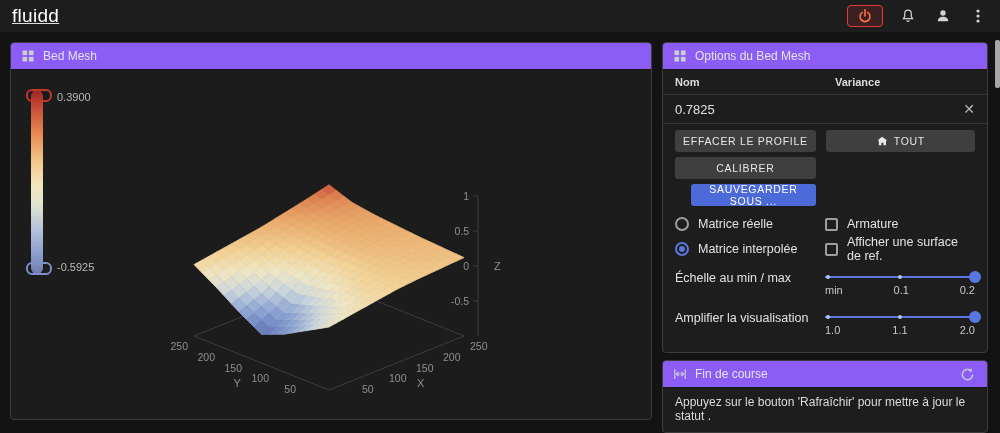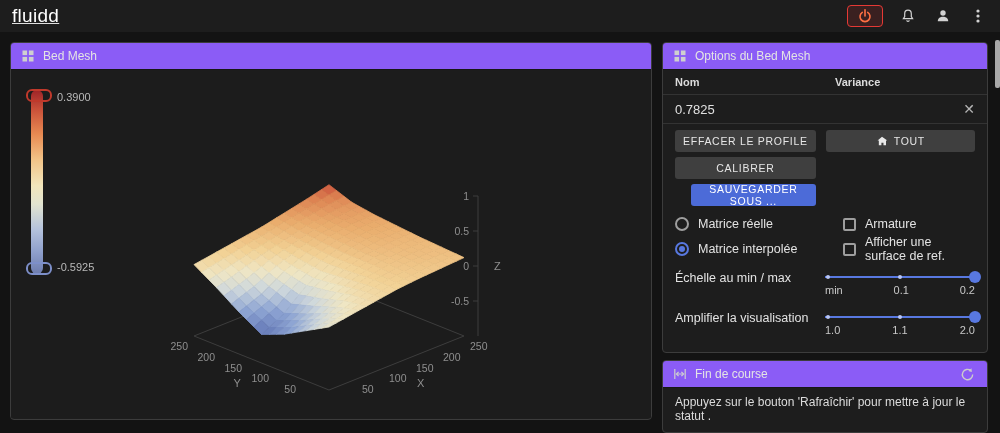"Matrice réelle" .controls { gap: 18px -> none }
